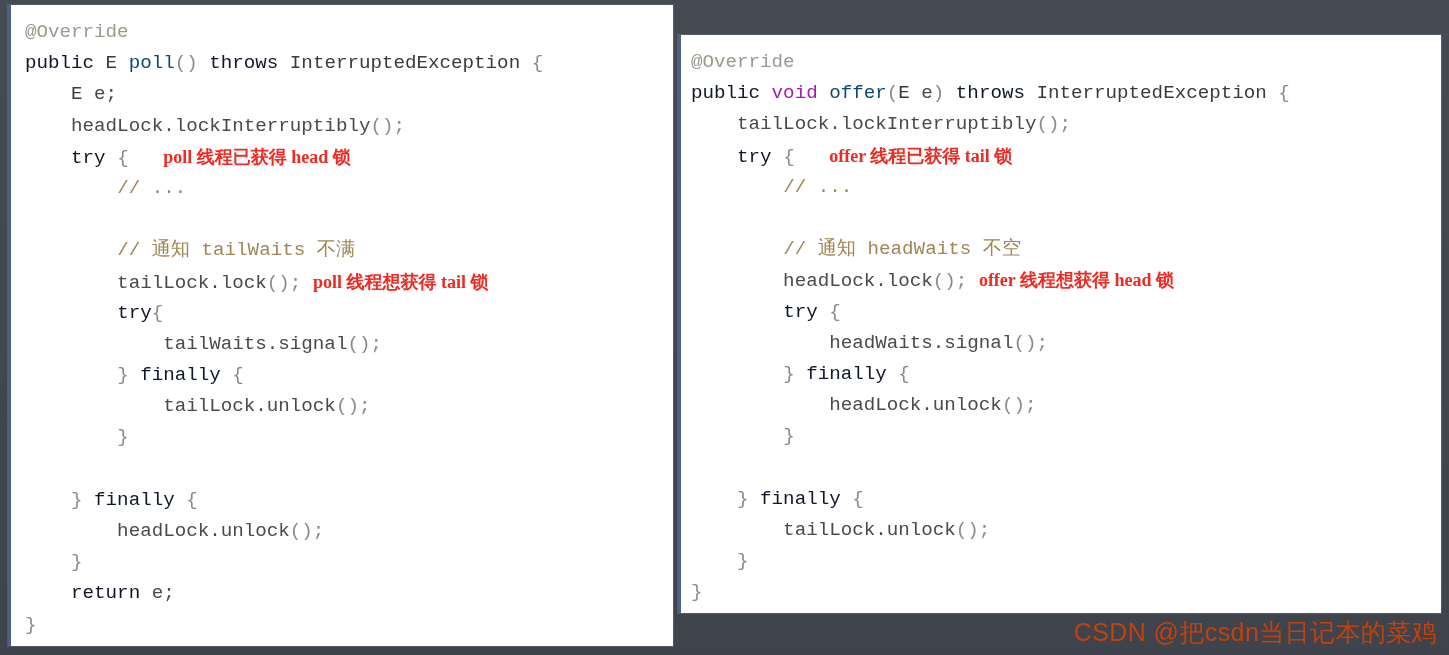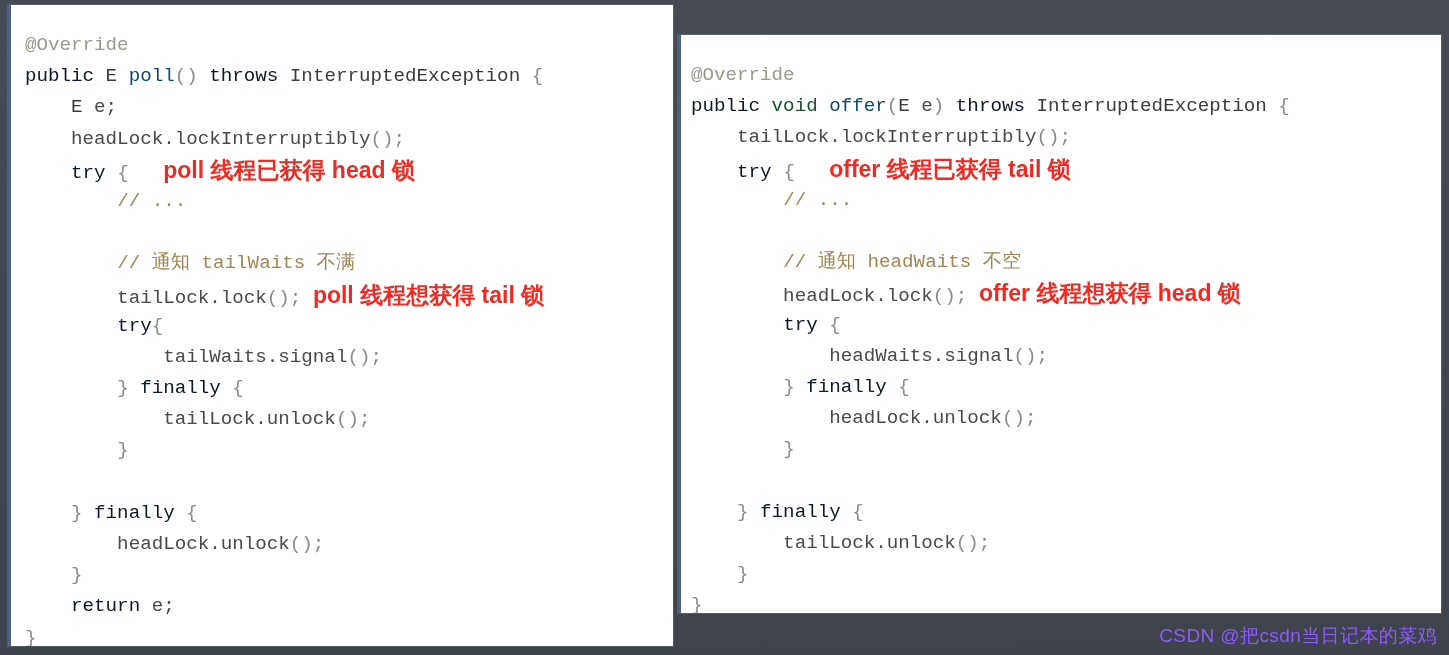"@Override" .code-body { margin-top: 13px -> none }
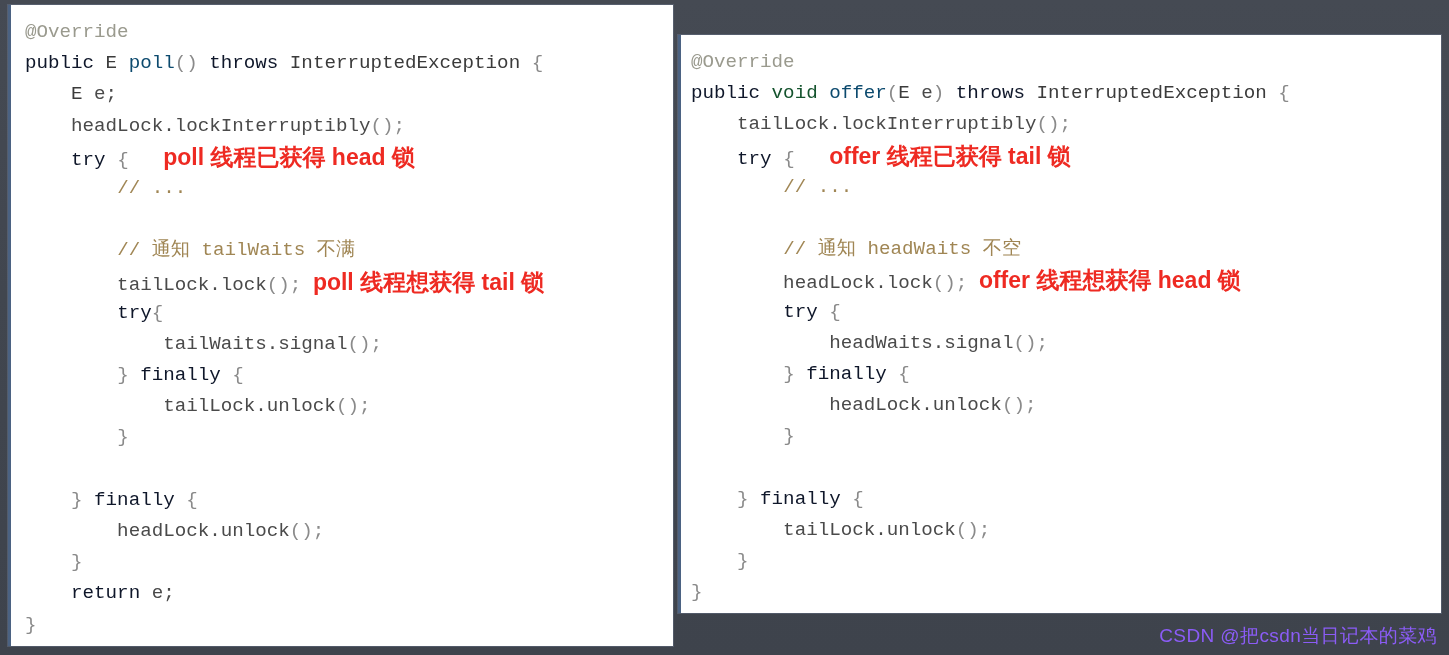"void" .tok-vkw { color: #14532d -> #a21caf }
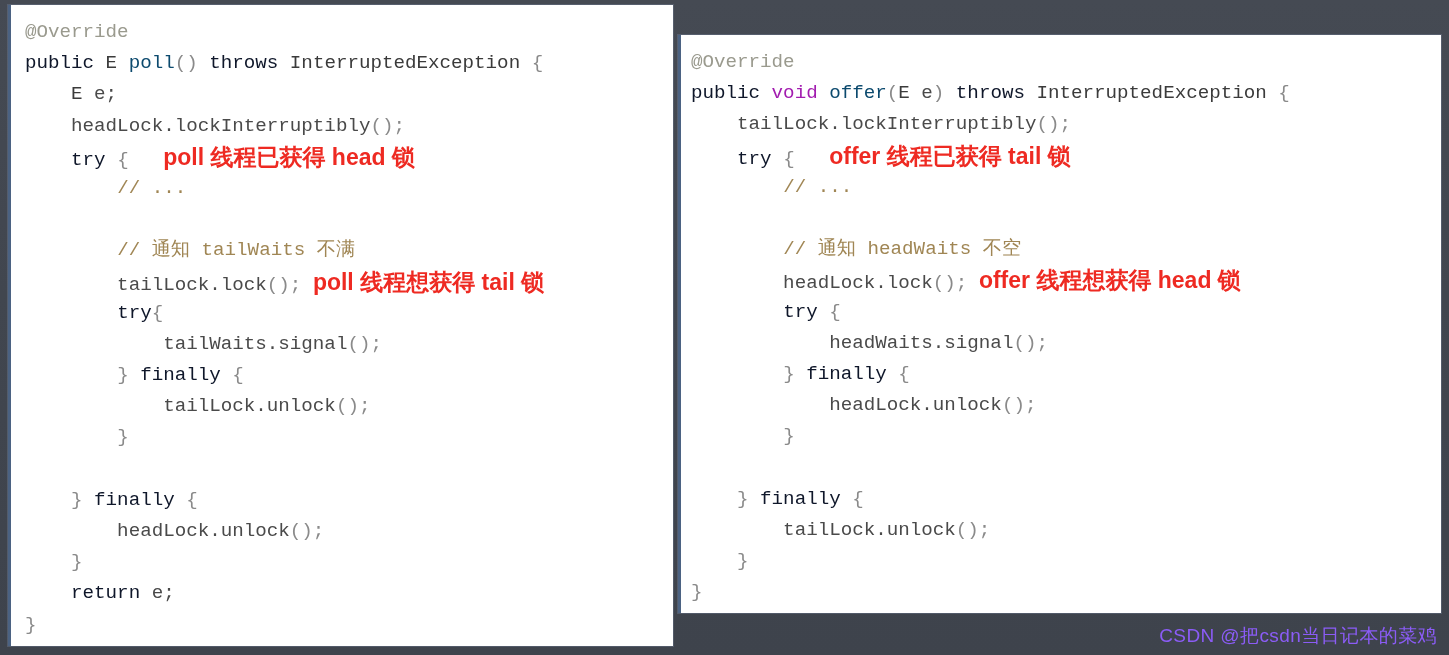"poll 线程已获得 head 锁" .tok-note { font-family: Liberation Sans, sans-serif -> Liberation Serif, serif; font-size: 23px -> 18px }
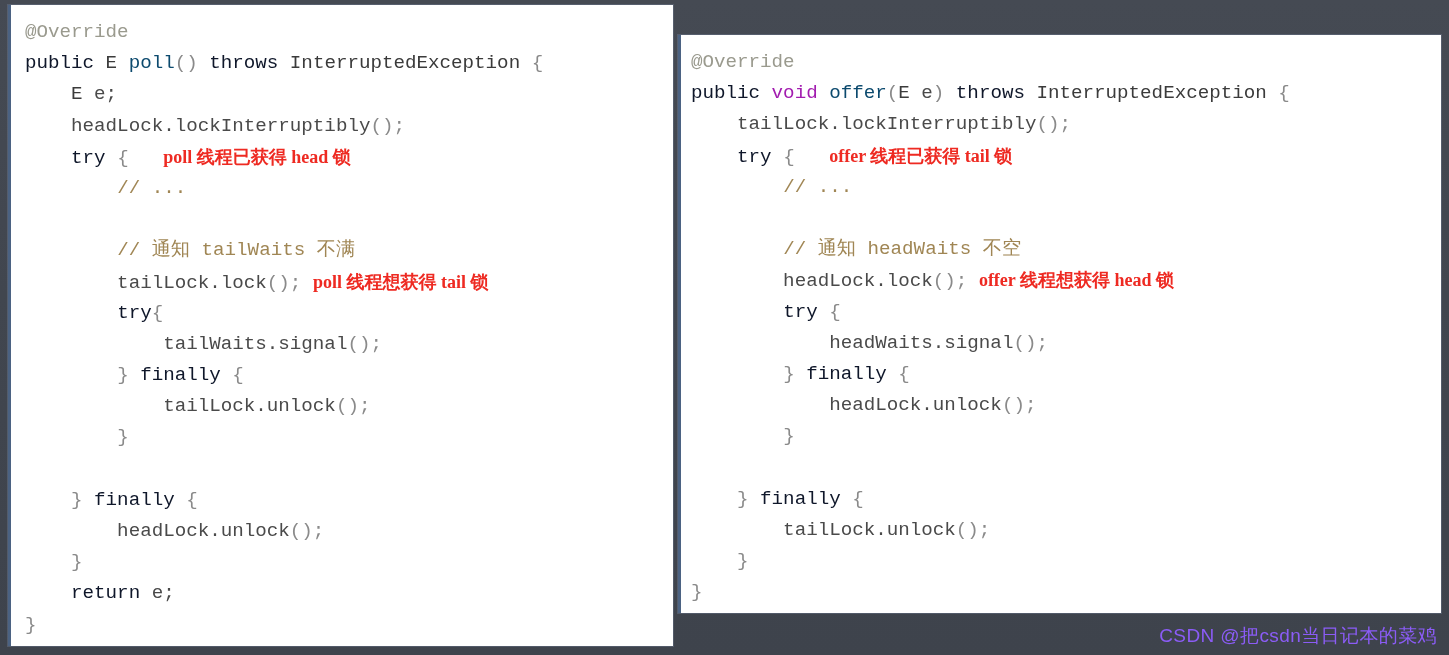"CSDN @把csdn当日记本的菜鸡" .watermark { color: #8b5cf6 -> #c2410c; font-size: 19px -> 25px }
